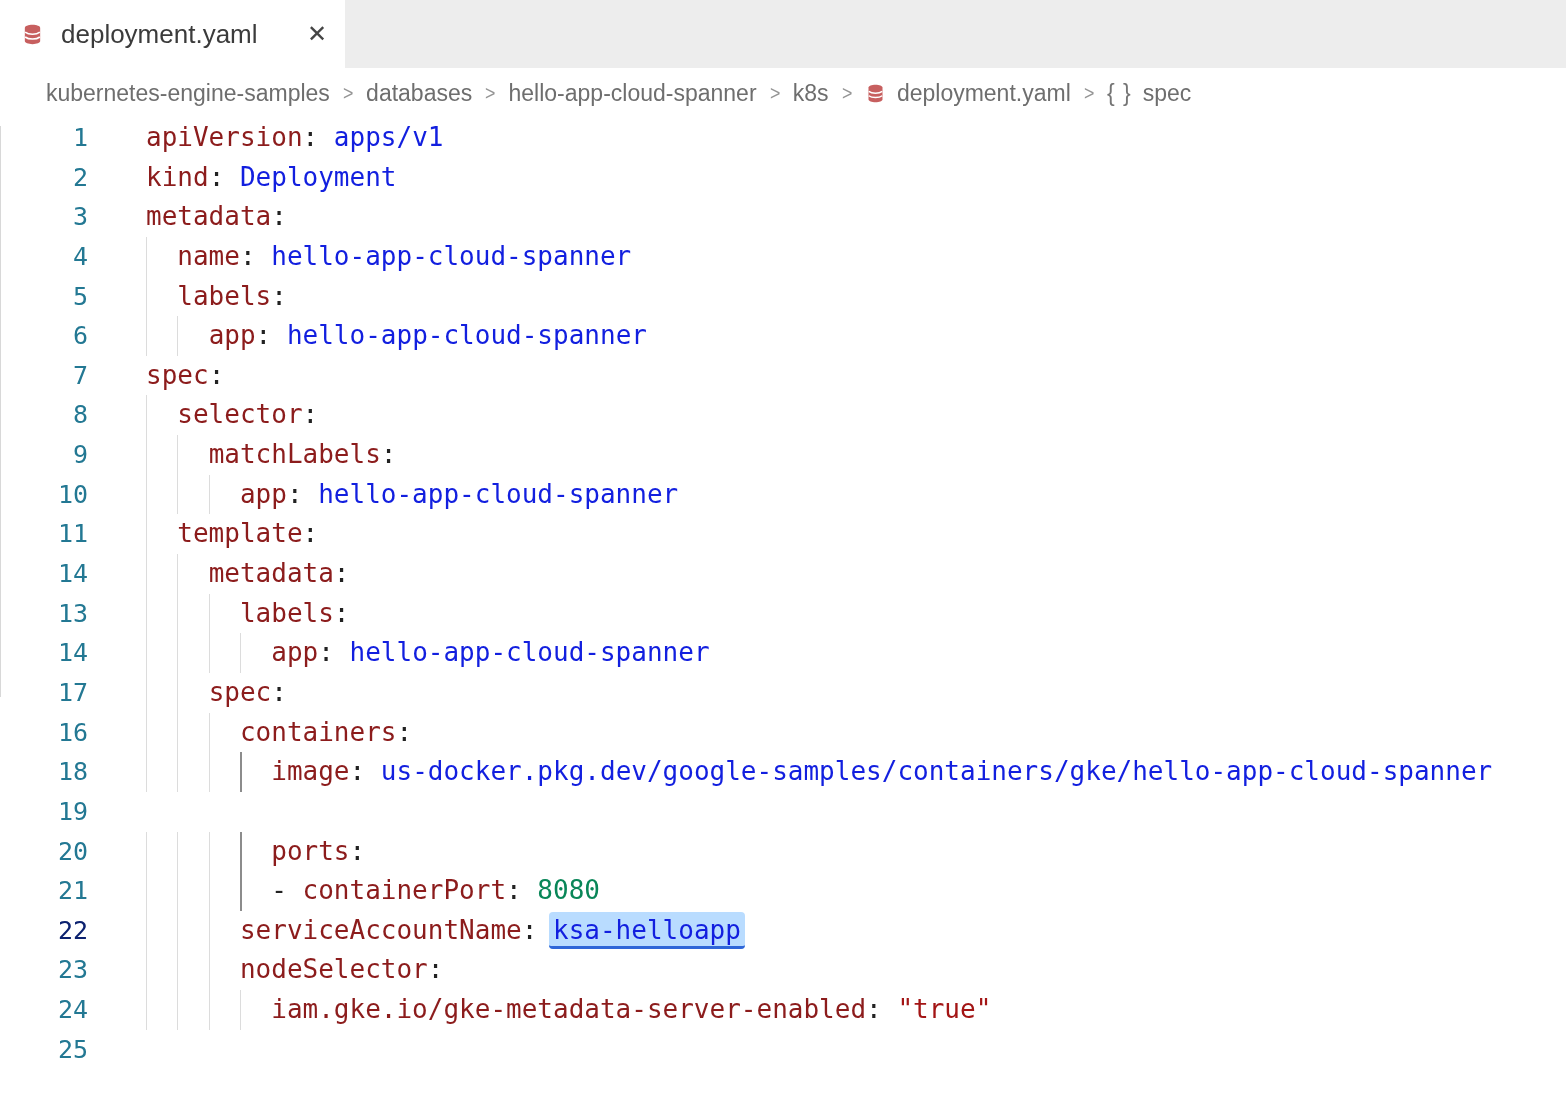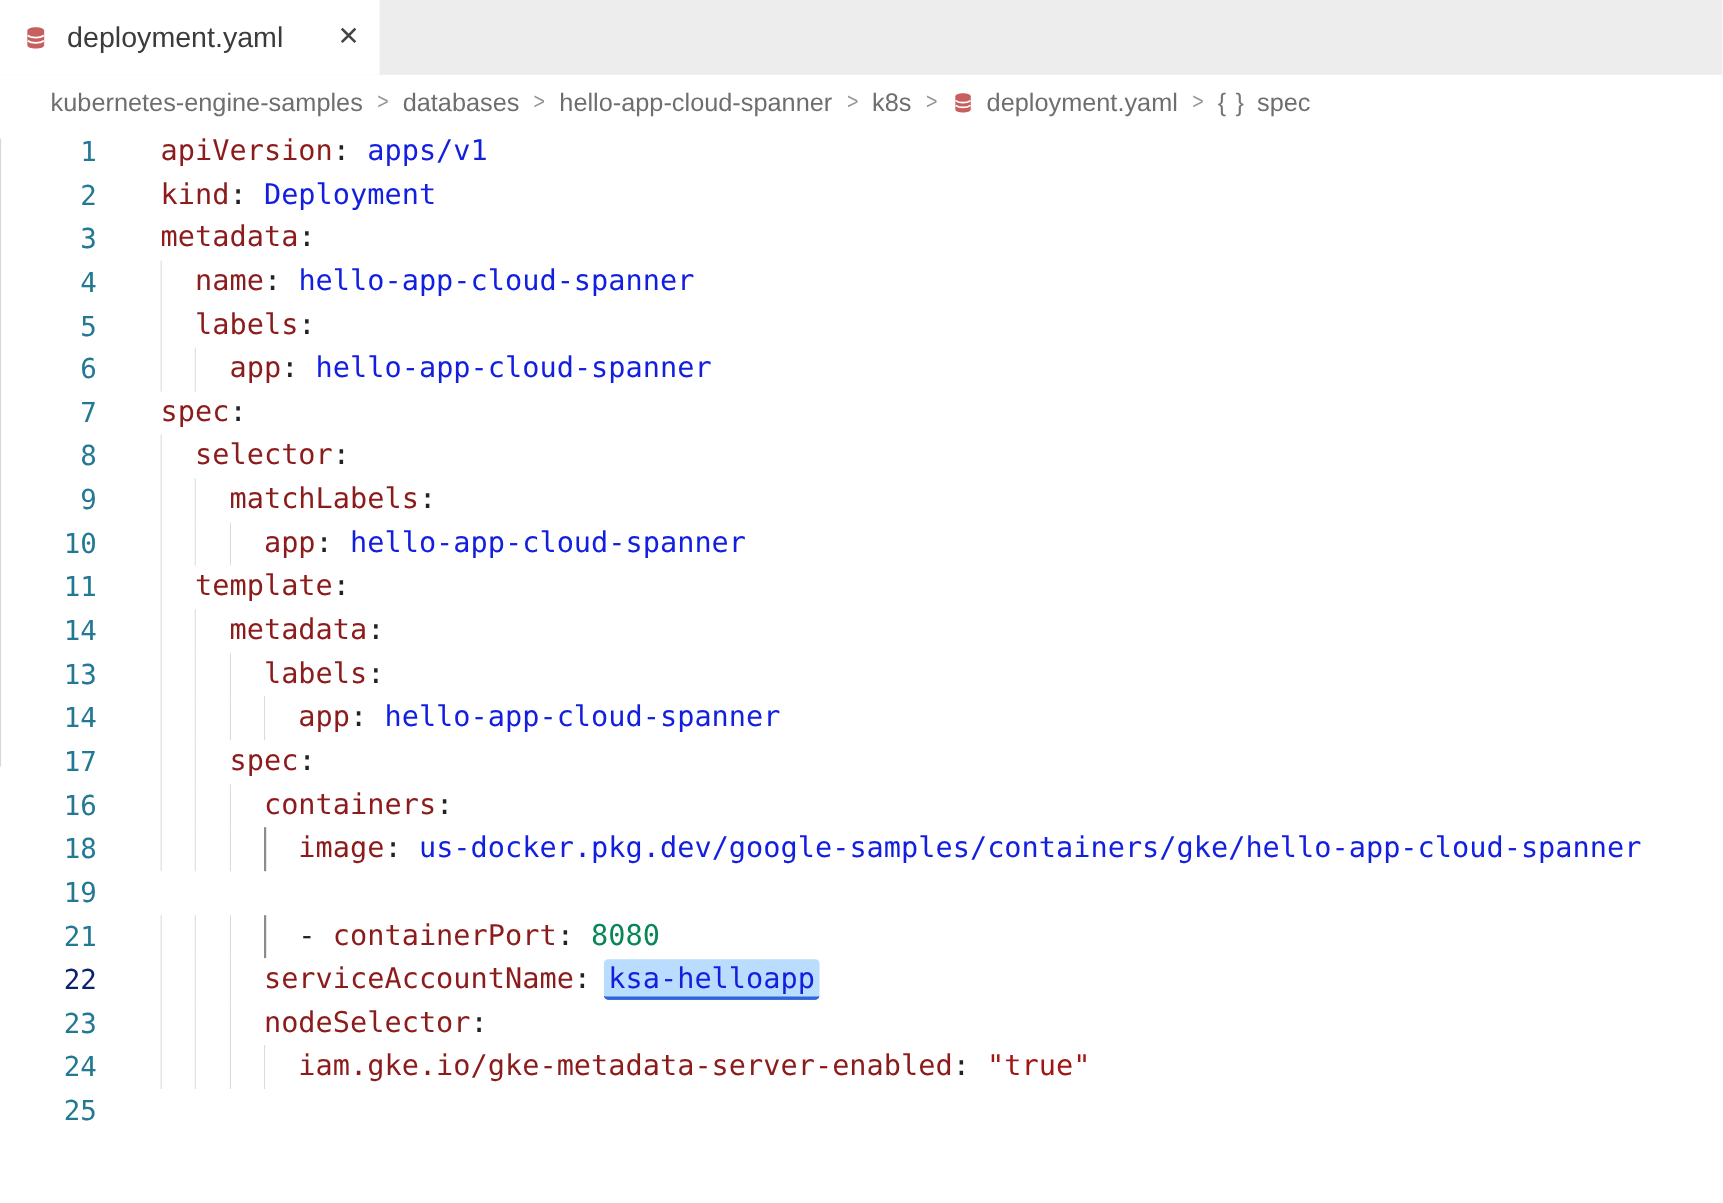"20" div.line { html: none -> <div> <div>20</div> <div><i></i><i></i><i></i><i></i><span> </span><span>ports</span><span>:</span></div> </div> }
